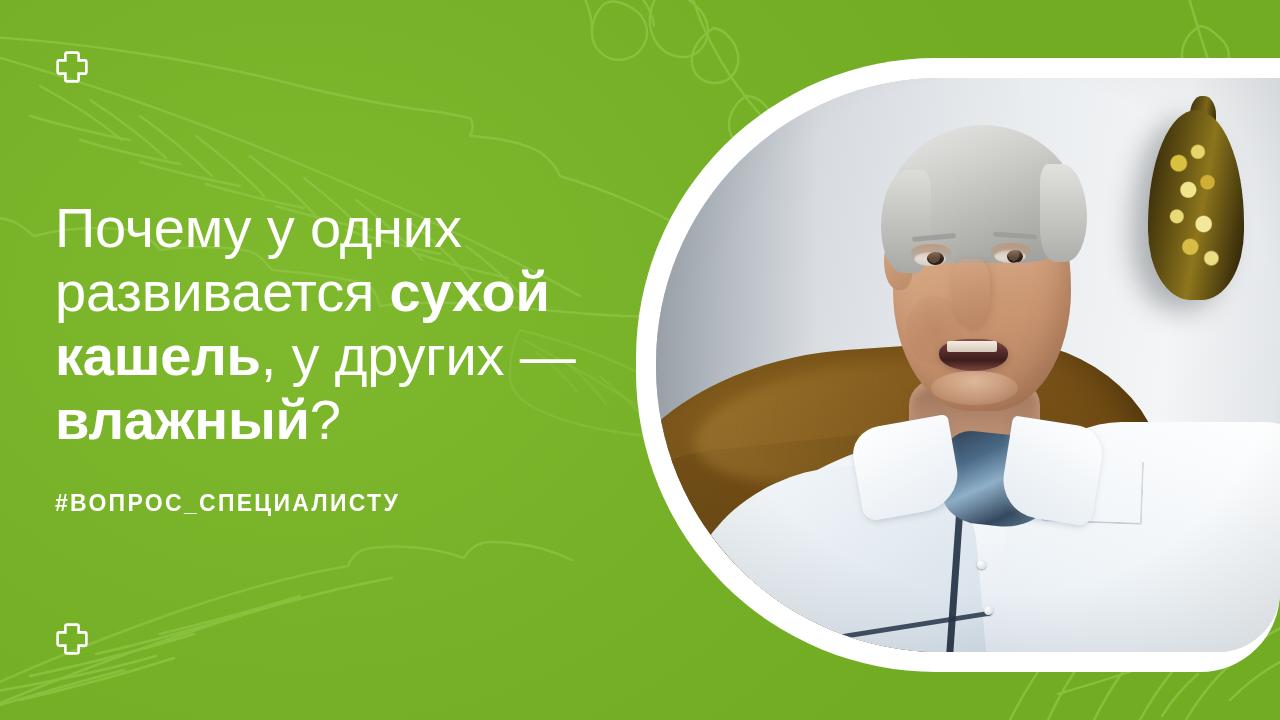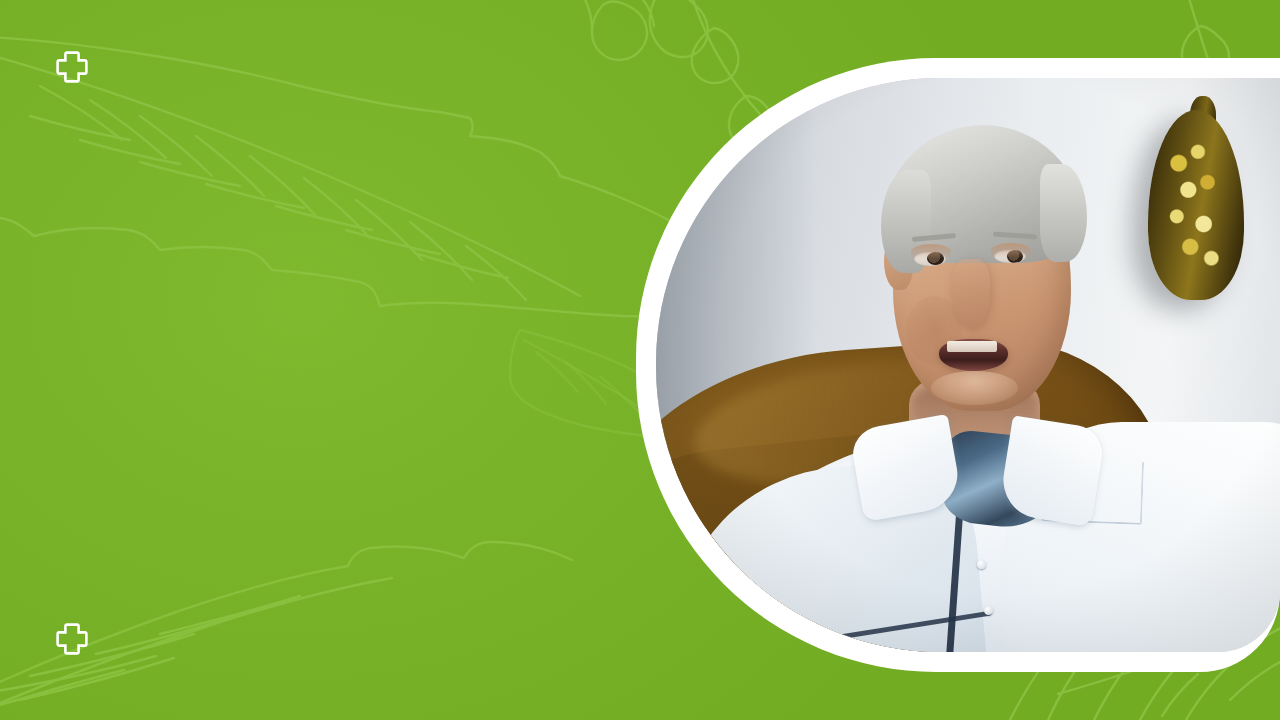"Почему у одних развивается сухой" div { html: none -> <div> <h1><span>Почему у одних развивается </span><span>сухой кашель</span><span>, у других — </span><span>влажный</span><span>?</span></h1> <div>#ВОПРОС_СПЕЦИАЛИСТУ</div> </div> }
